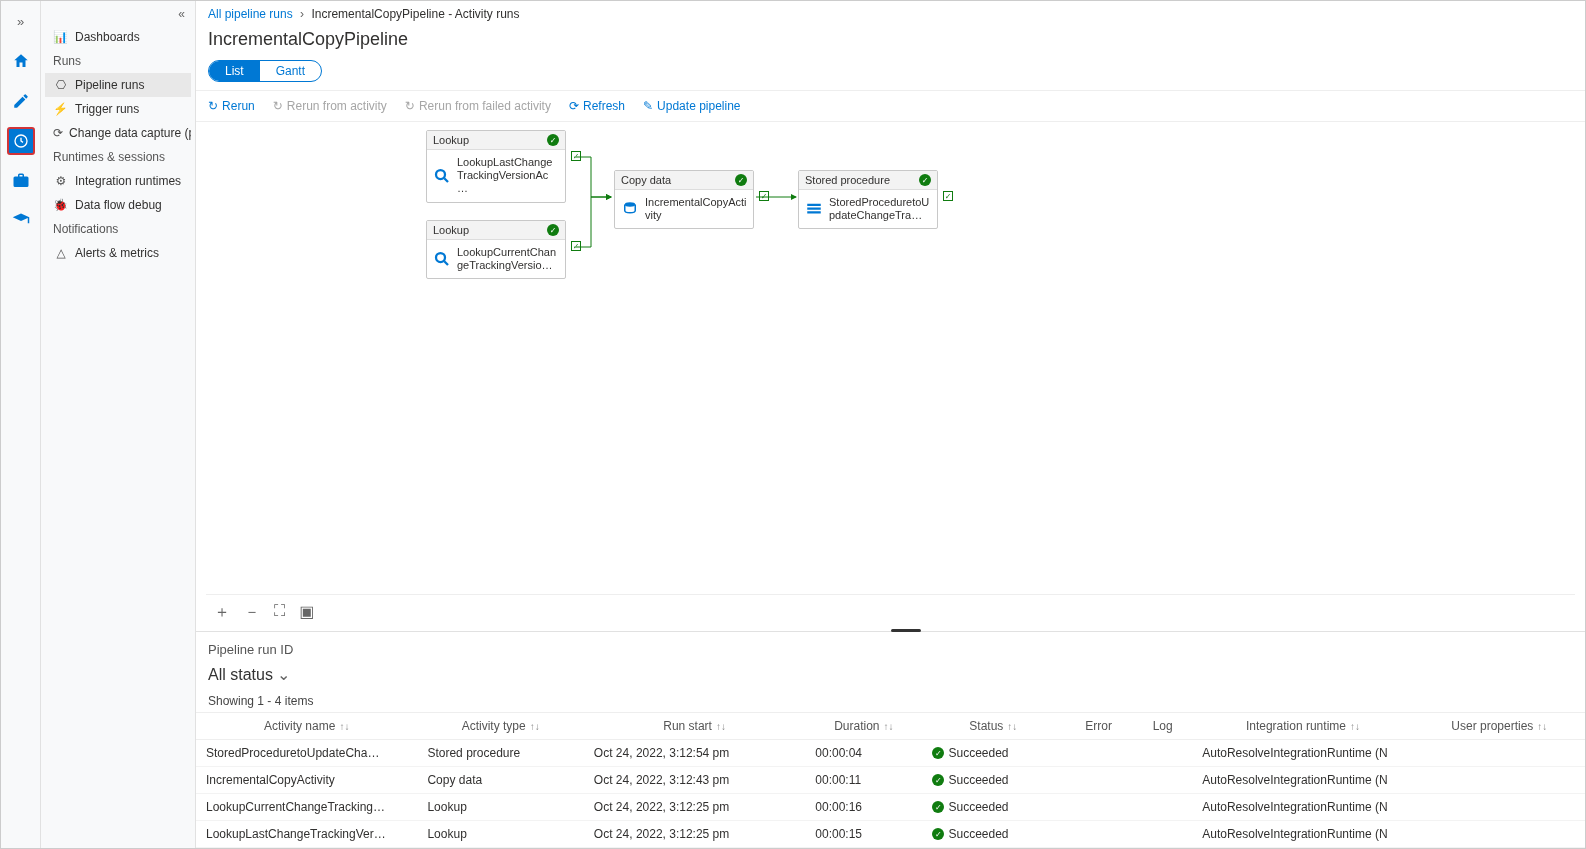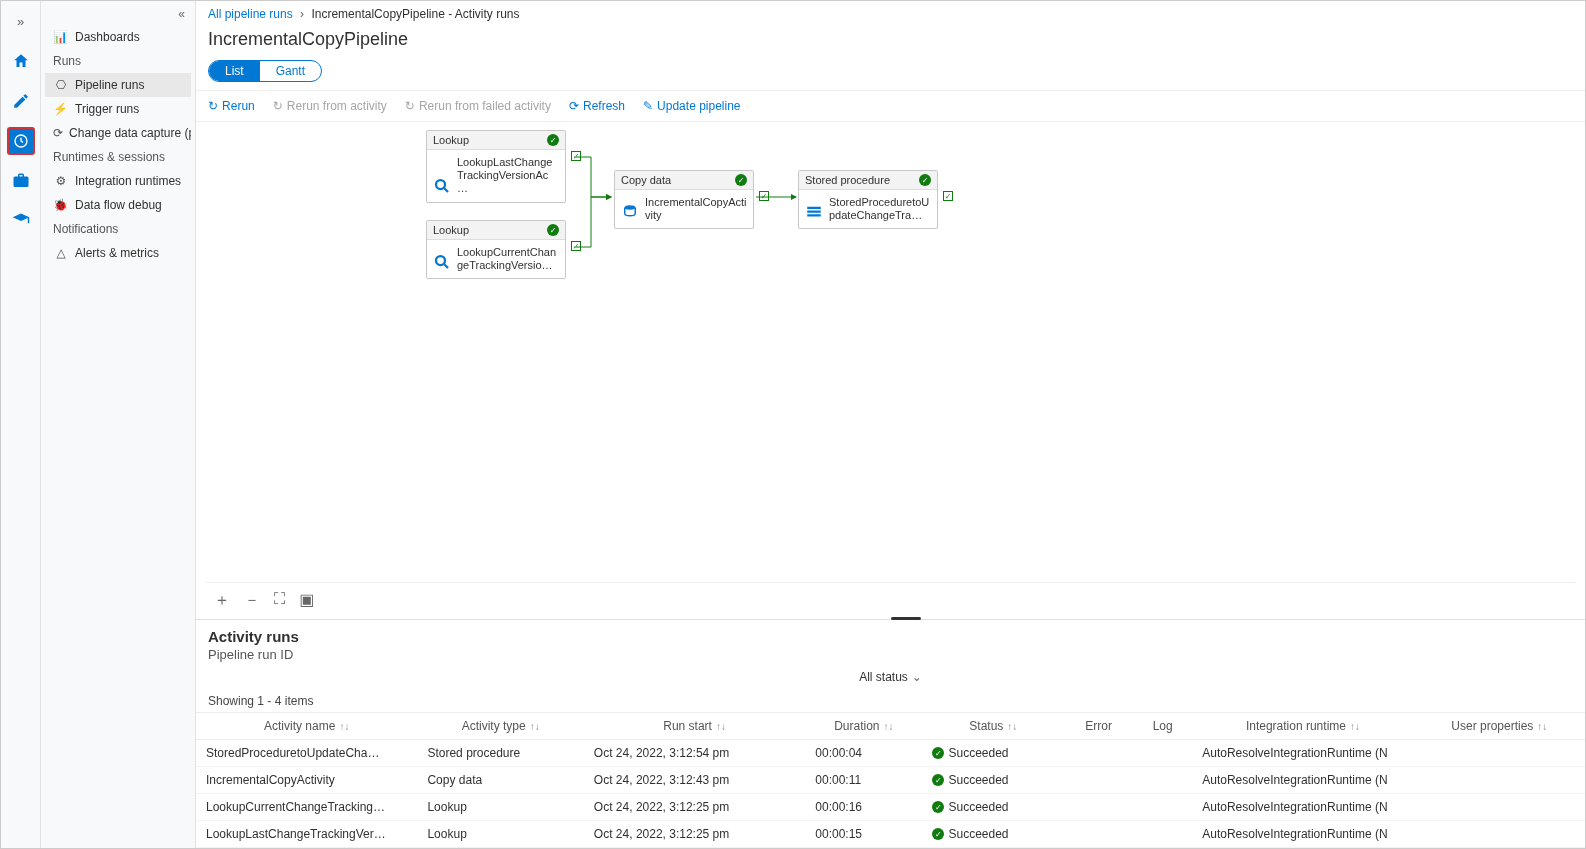"LookupLastChangeTrackingVersionAc…" .node-body { align-items: flex-end -> center }
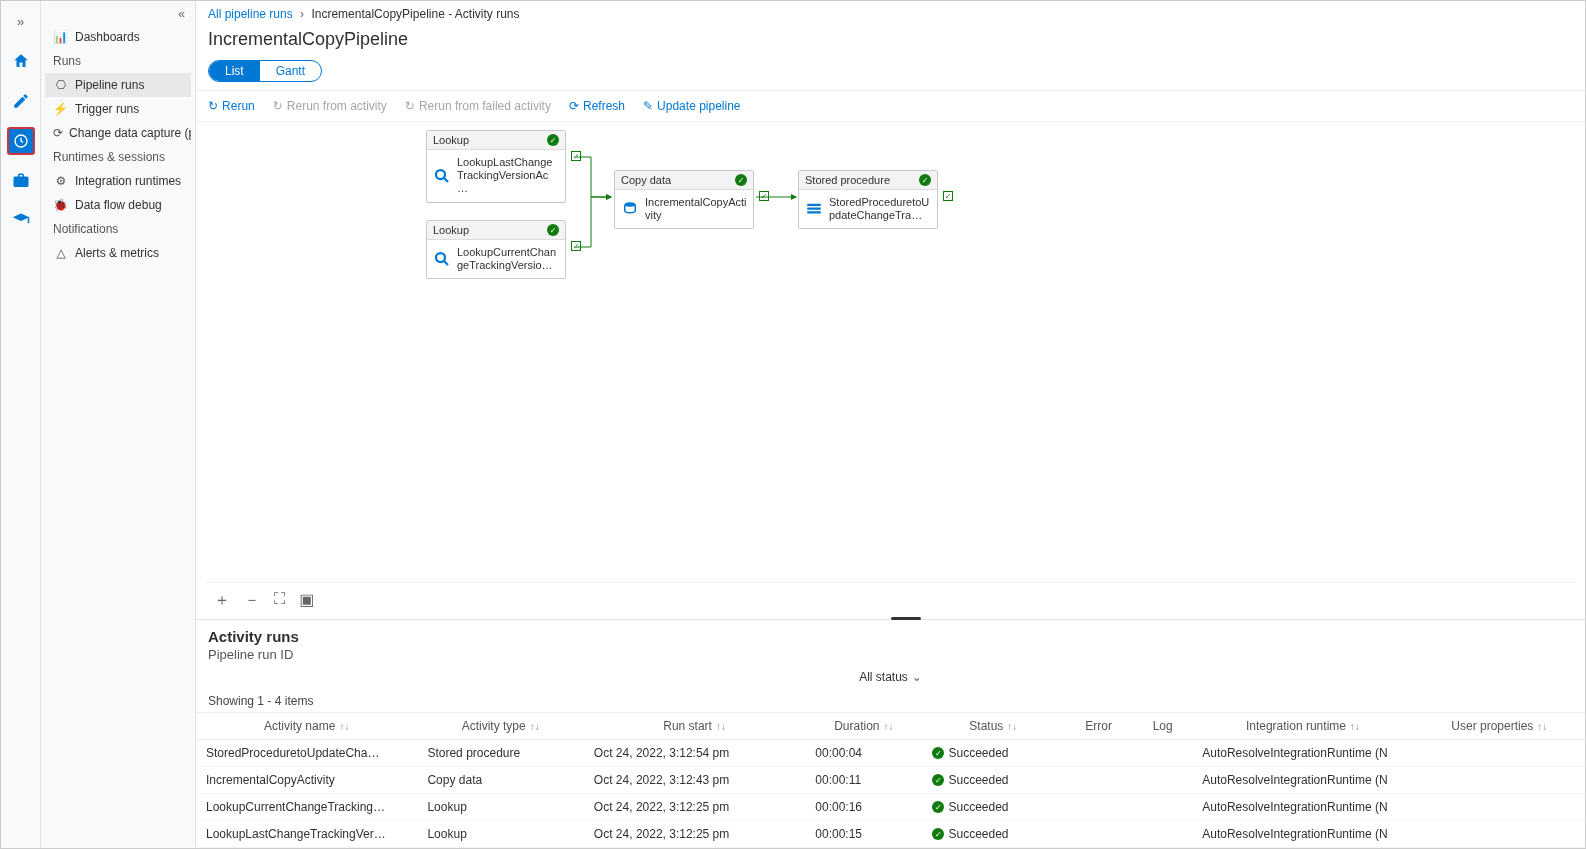"Activity runs" h3 { html: <h3>Activity runs</h3> -> none }
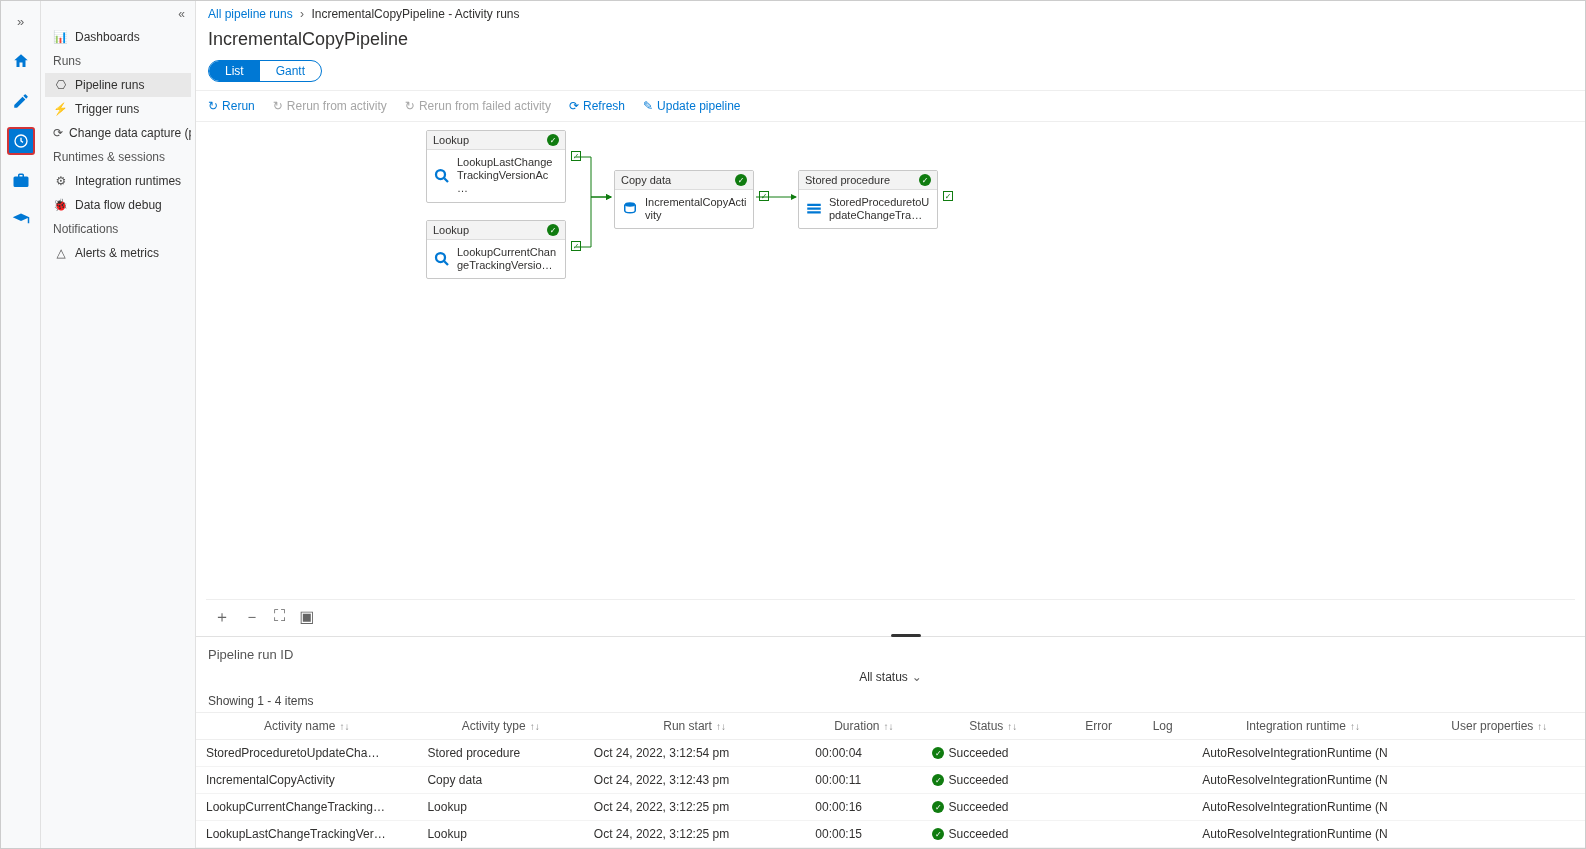"All status ⌄" .filter-row { font-size: 12px -> 16px; text-align: center -> none }
